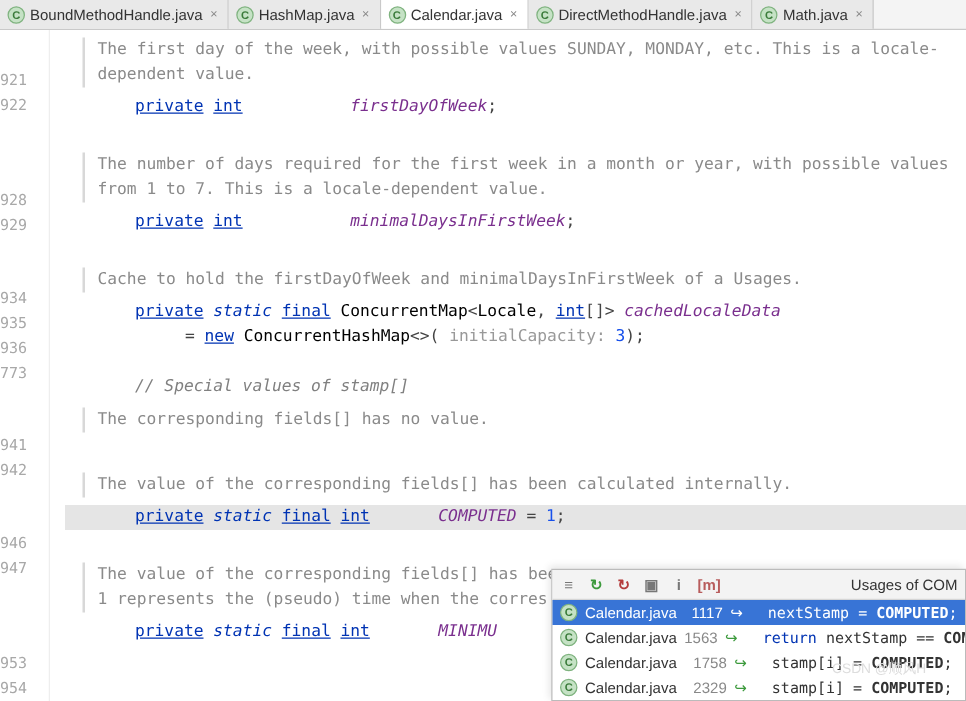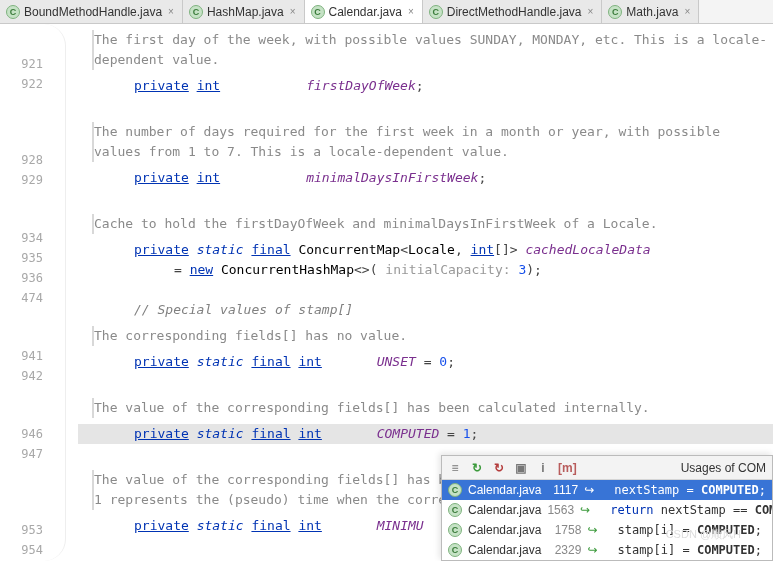"The first day of the" .doc-block { padding-left: none -> 10px }
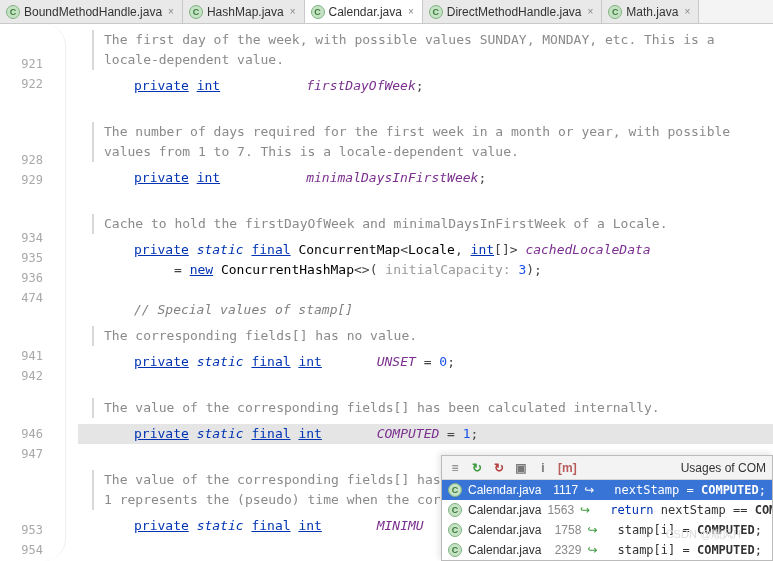"921" .gutter { border-radius: 22px -> none; width: 66px -> 40px }
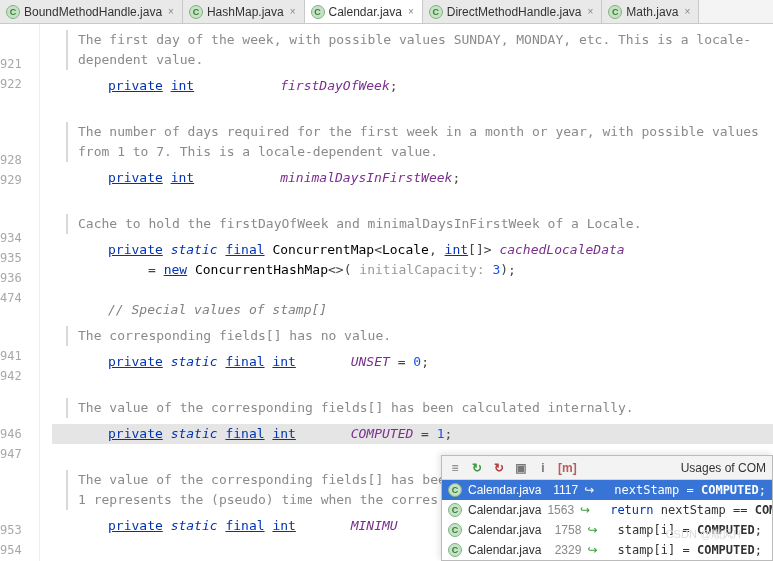"Cache to hold the firstDayOfWeek" div.doc-block { text: Locale -> Usages }
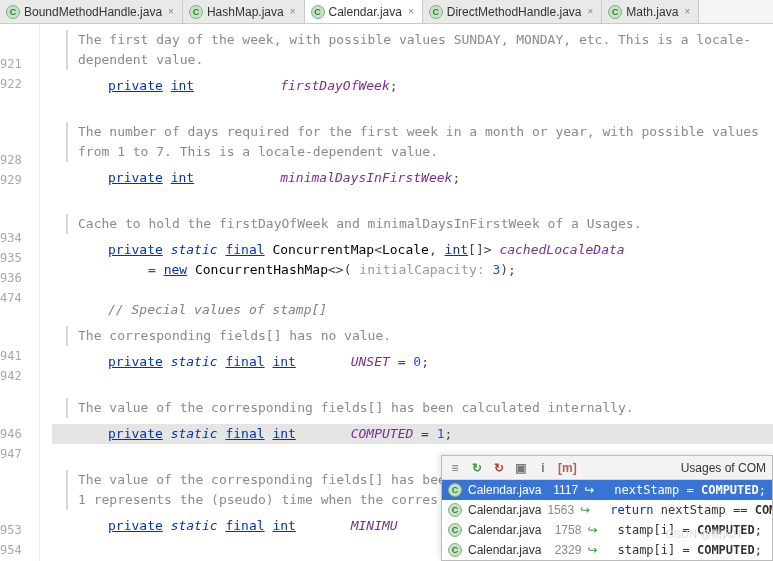"474" div.ln { text: 474 -> 773 }
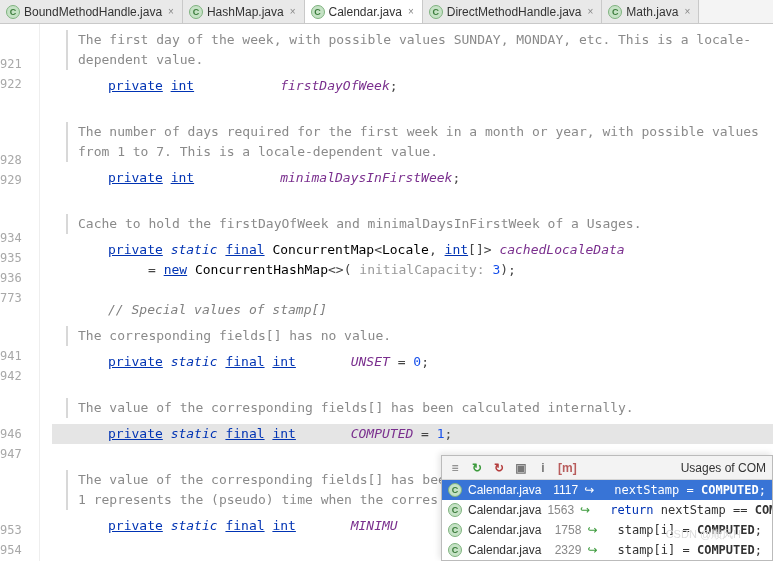"private static final int UNSET" div.code-line { html: <div><span></span><span>private</span> <span>static</span> <span>final</span> <span>int</span> <span>UNSET</span> = <span>0</span>;</div> -> none }
